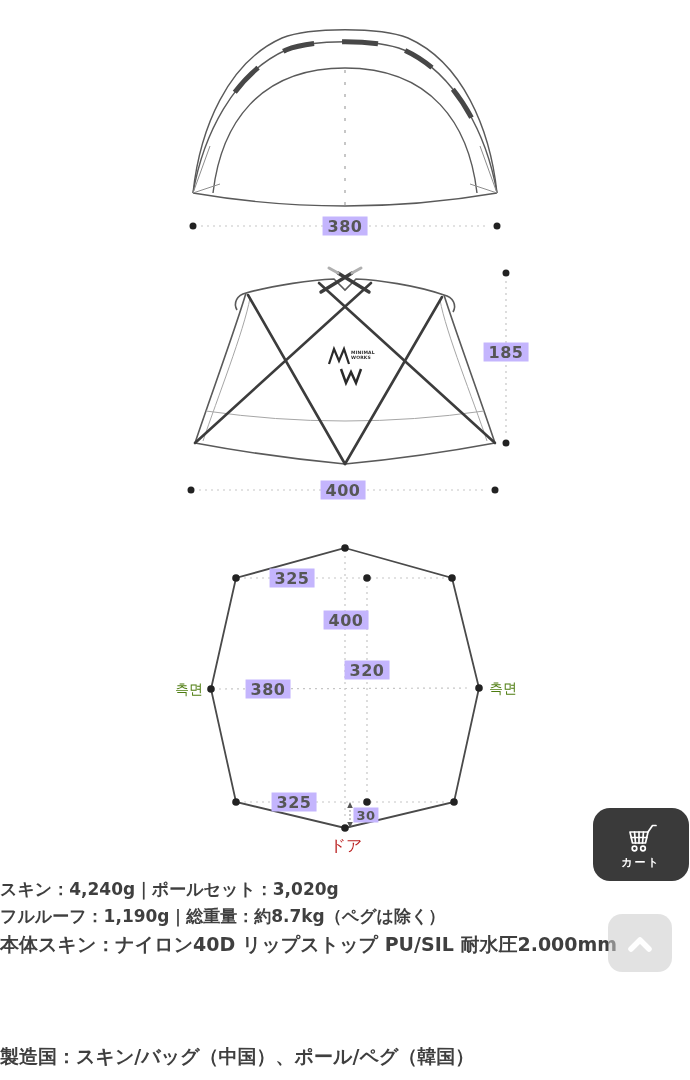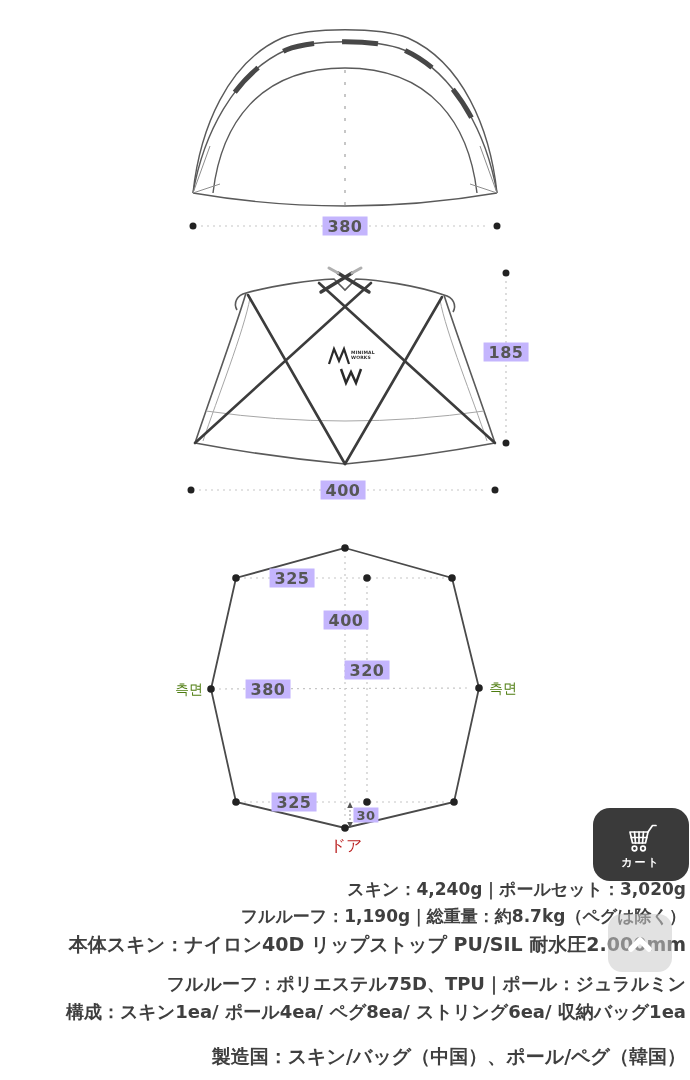"スキン：4,240g｜ポールセット：3,020g" .spec { right: 4px -> 16px; text-align: right -> left }
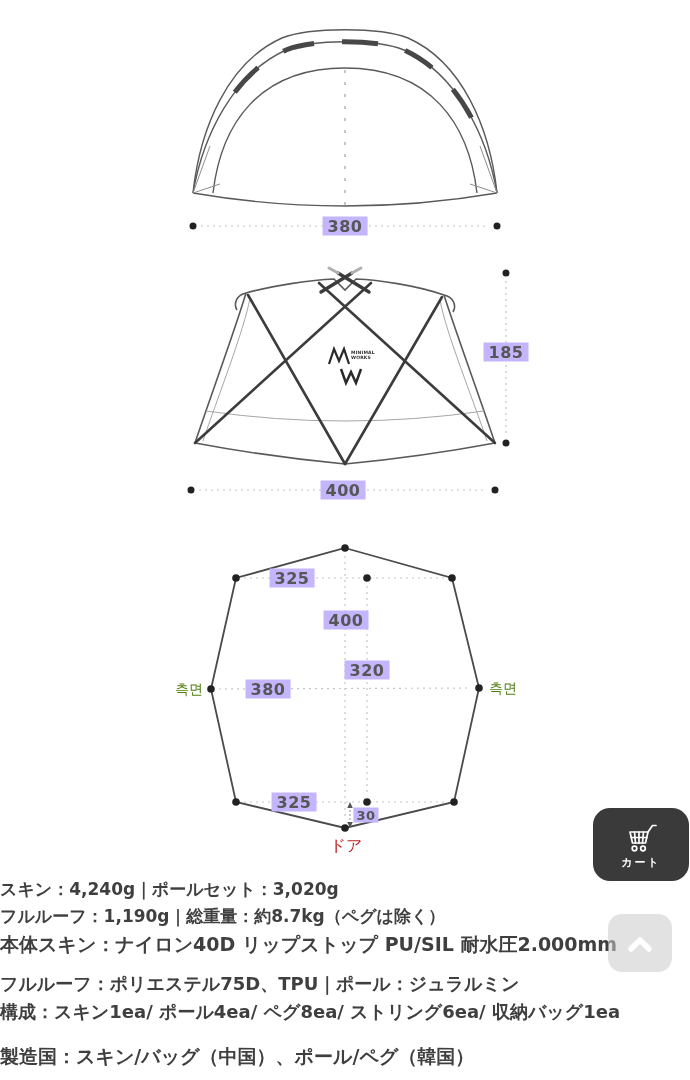"フルルーフ：ポリエステル75D、TPU｜ポール：ジュラルミン" div.spec { html: <div>フルルーフ：ポリエステル75D、TPU｜ポール：ジュラルミン</div> -> none }
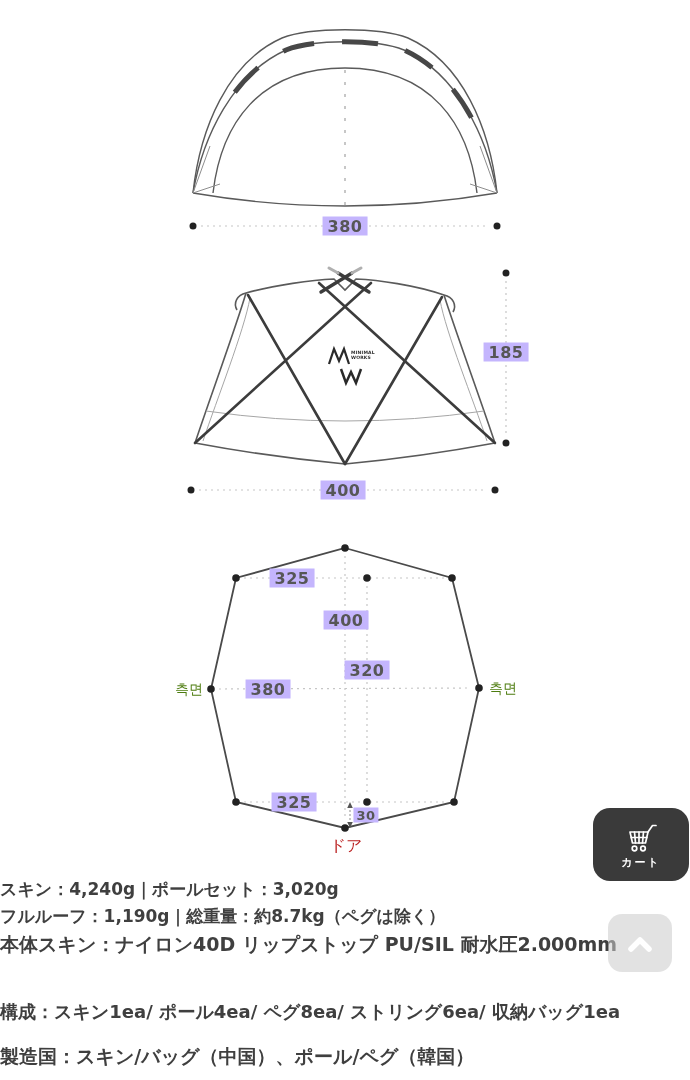"構成：スキン1ea/ ポール4ea/ ペグ8ea/ ストリング6ea/" div.spec { html: <div>構成：スキン1ea/ ポール4ea/ ペグ8ea/ ストリング6ea/ 収納バッグ1ea</div> -> none }
